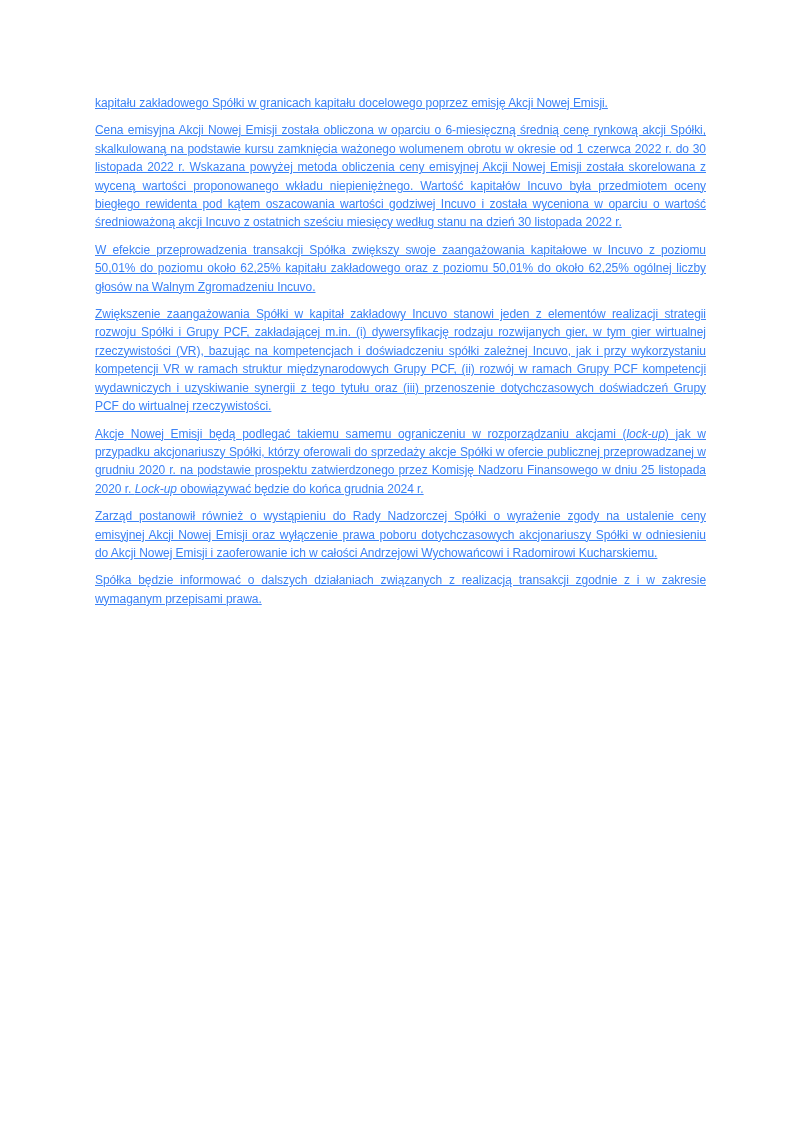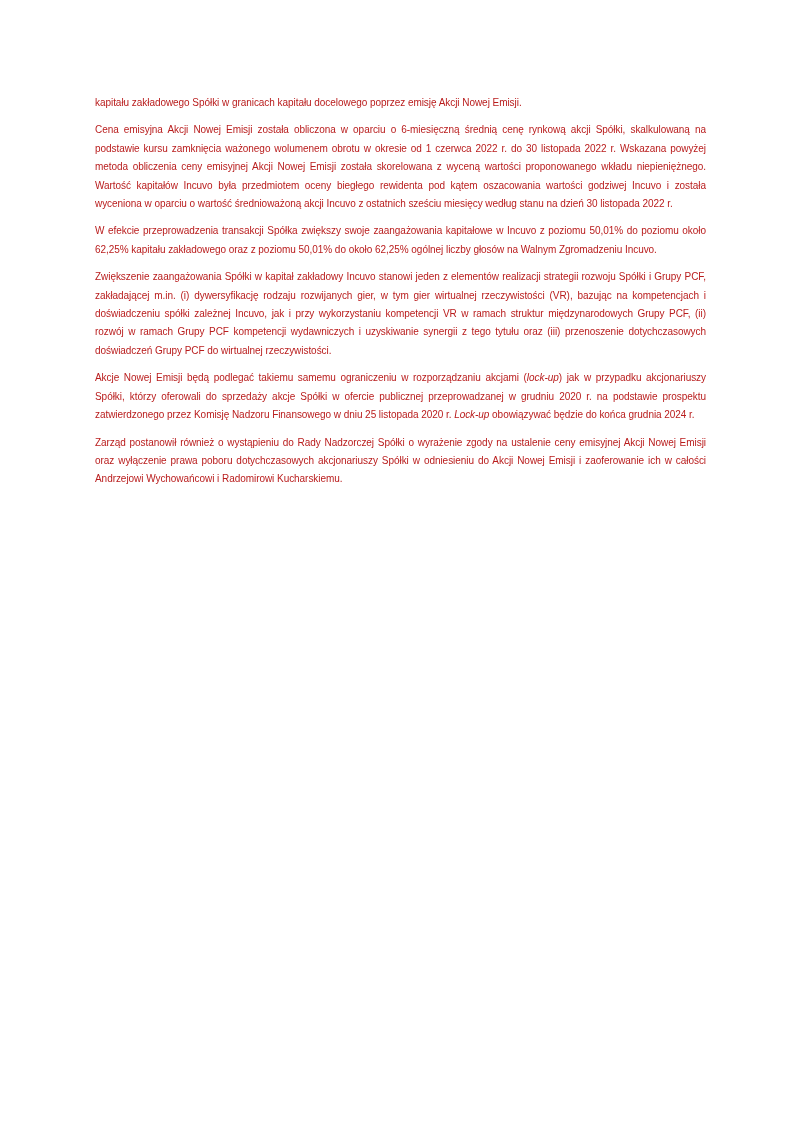"kapitału zakładowego Spółki w granicach" .page { color: #b91c1c -> #3b82f6; font-size: 10px -> 12px; text-decoration: none -> underline }
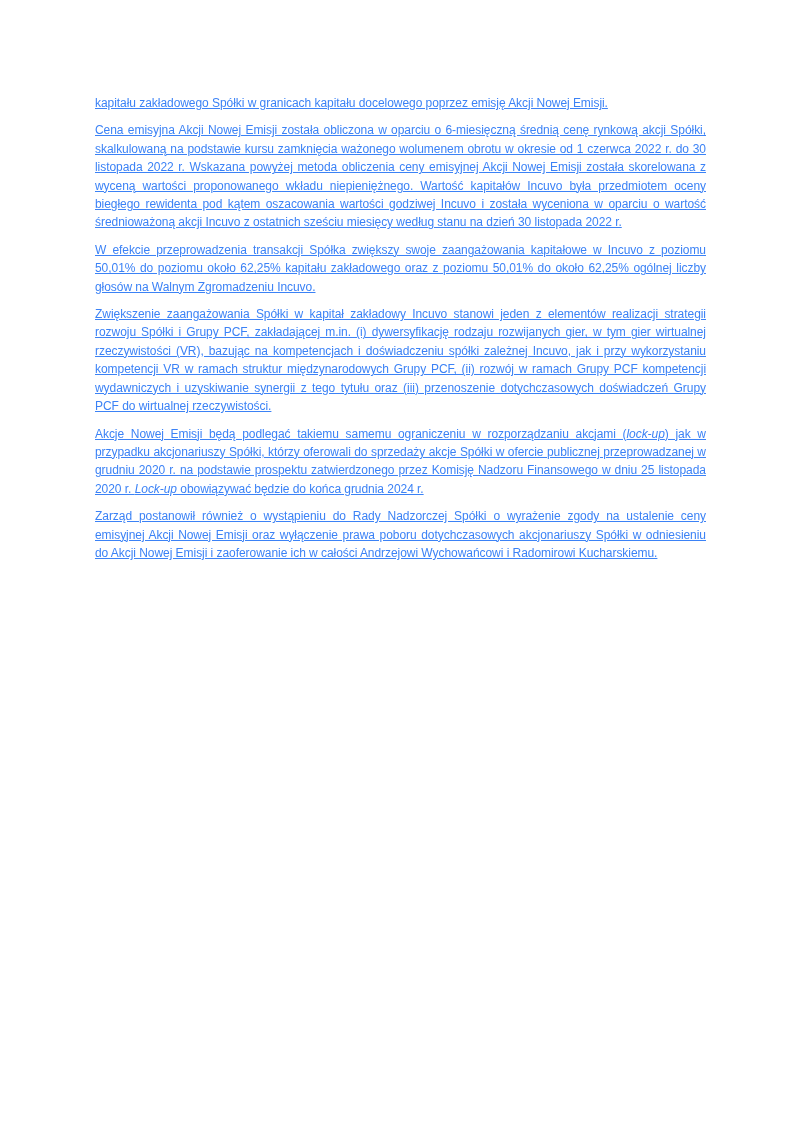"Spółka będzie informować o dalszych" p.para { html: none -> <p> <span>Spółka będzie informować o dalszych działaniach związanych z realizacją transakcji zgodnie z i w zakresie wymaganym przepisami prawa.</span> </p> }
